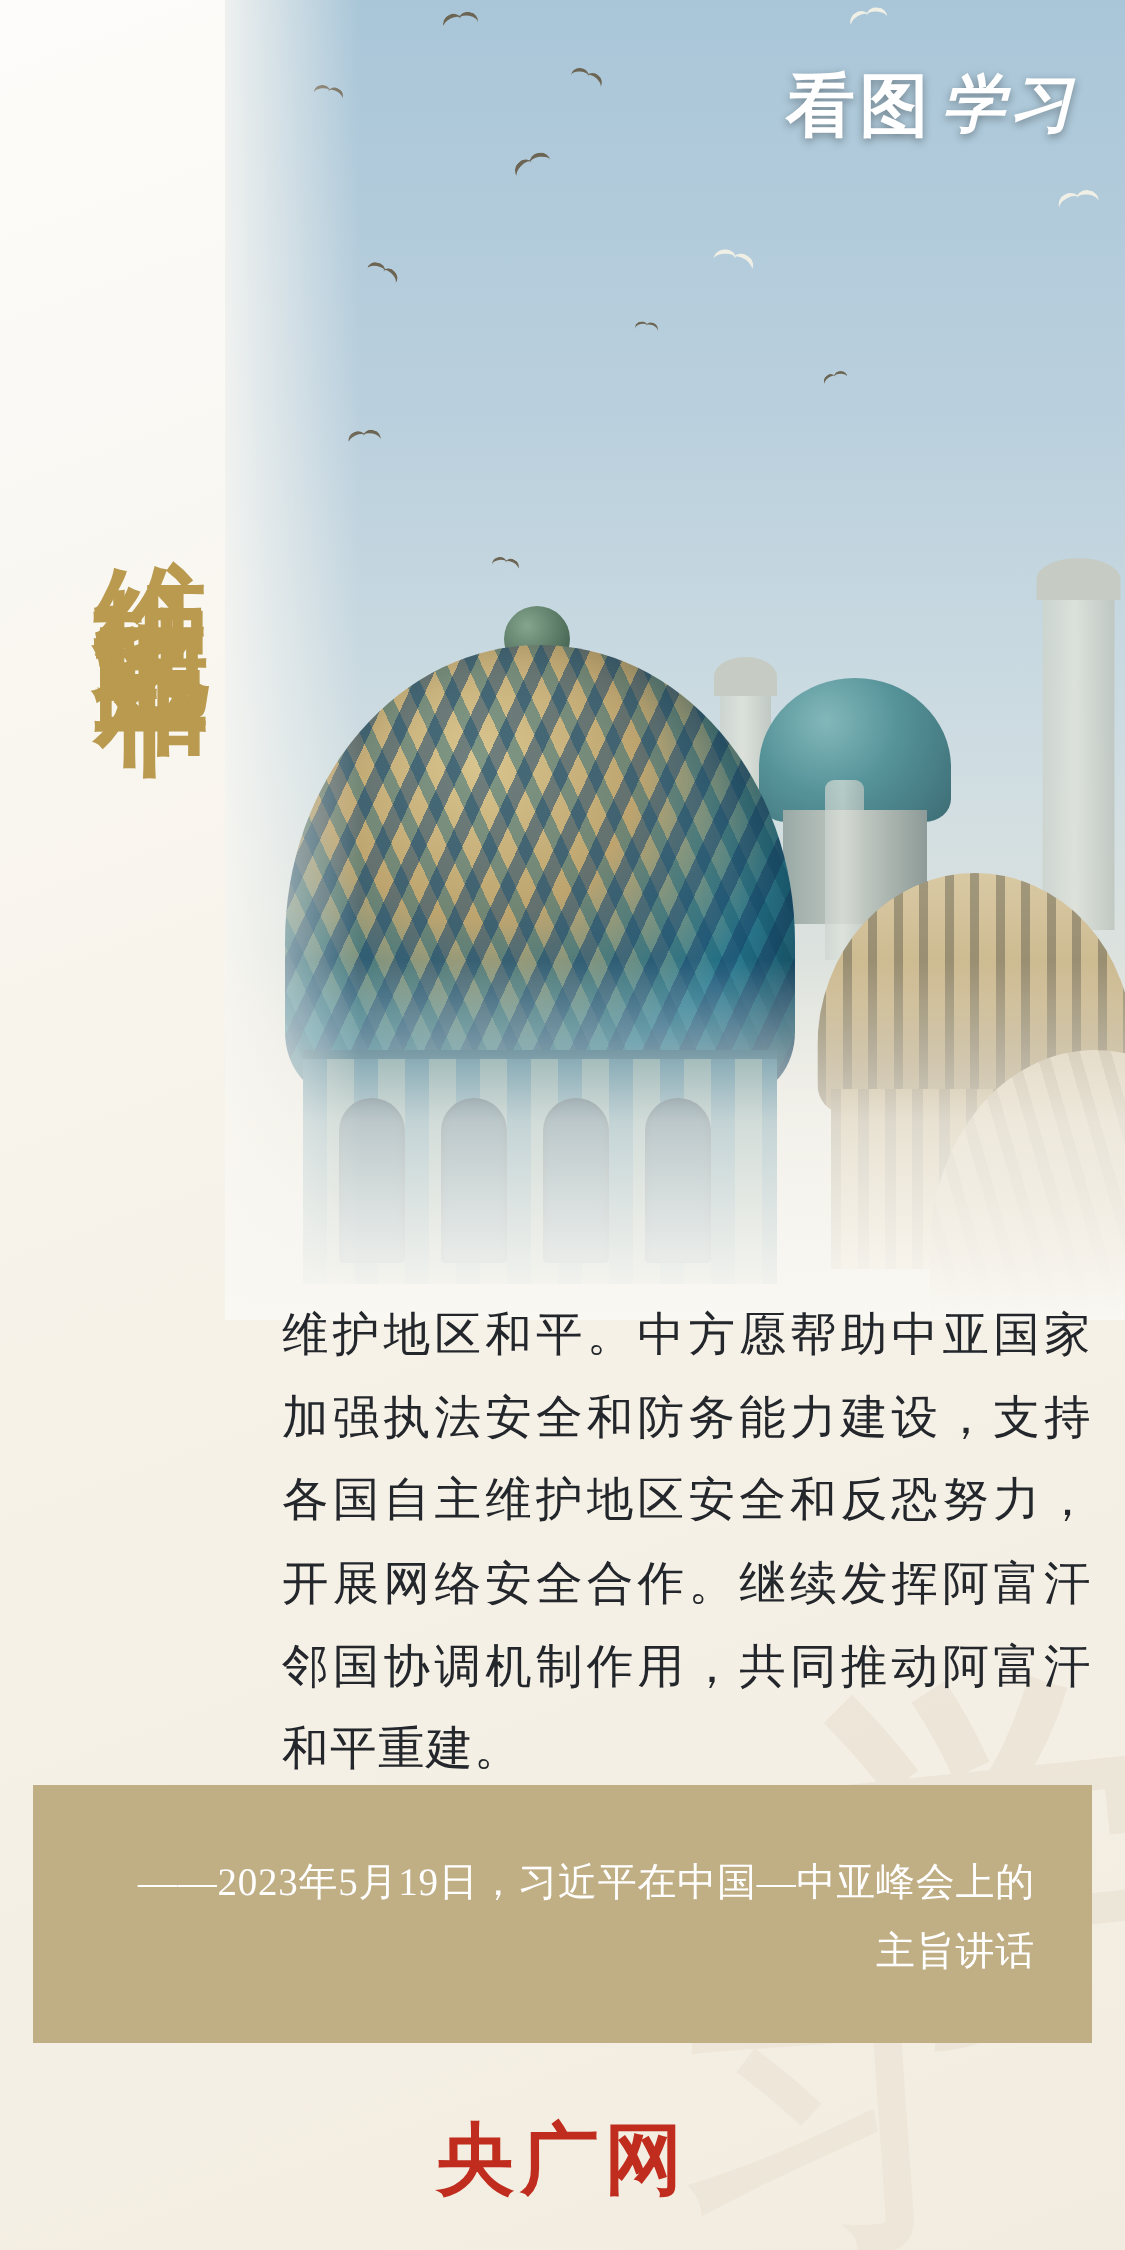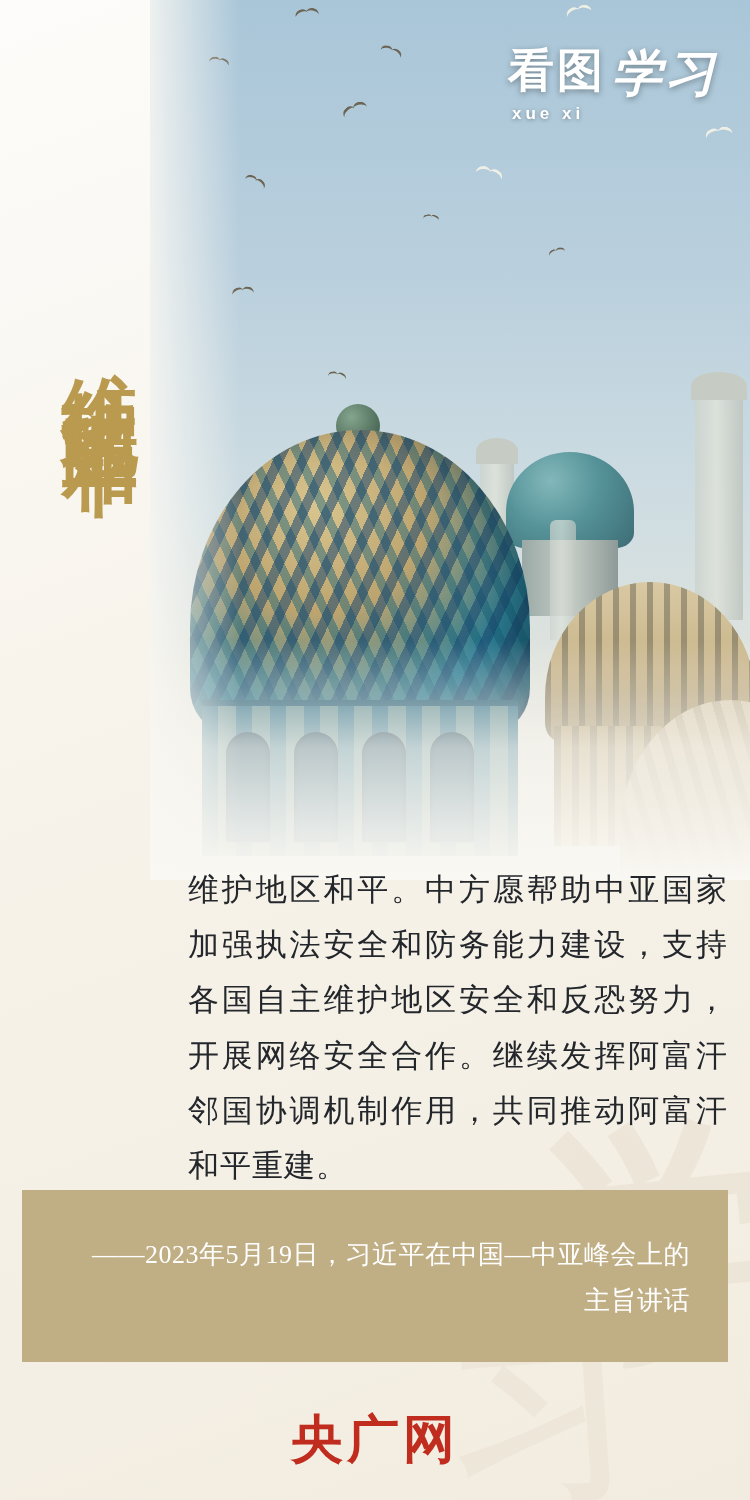"学习" .logo-cn .script { font-size: 50px -> 42px }
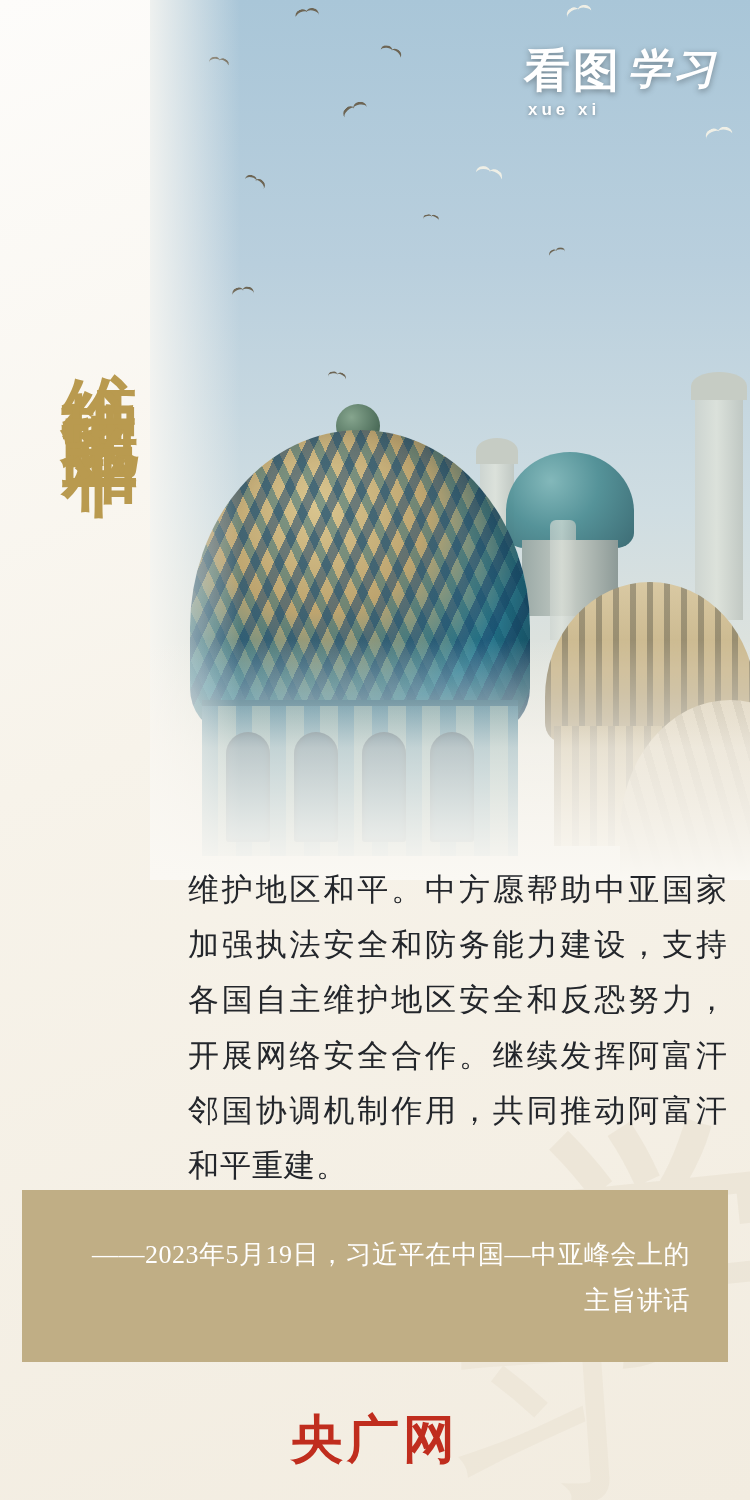"xue xi" div.logo-py { html: <div>xue xi</div> -> none }
